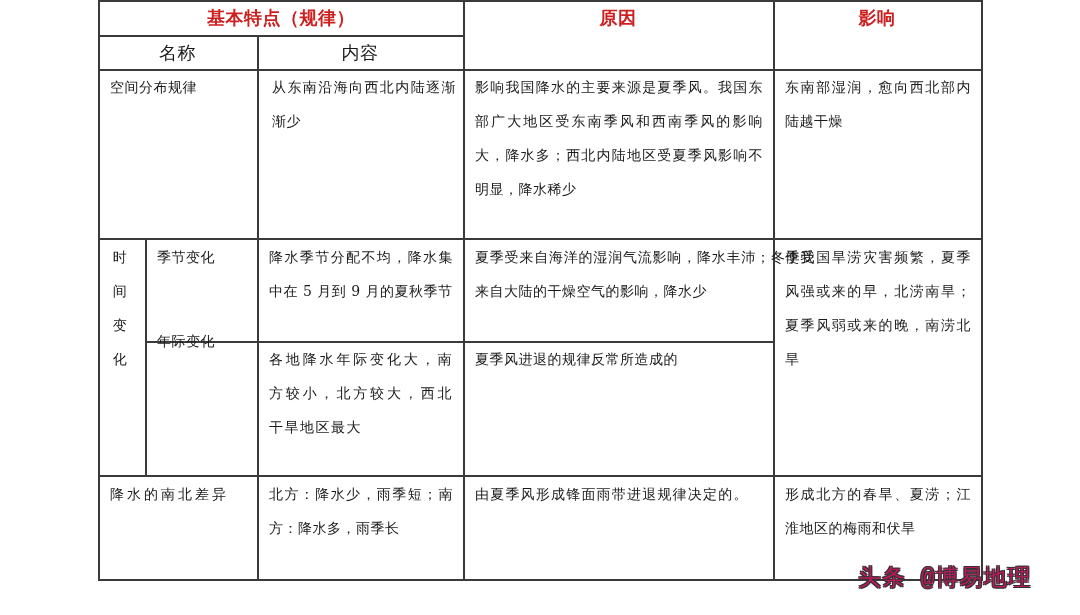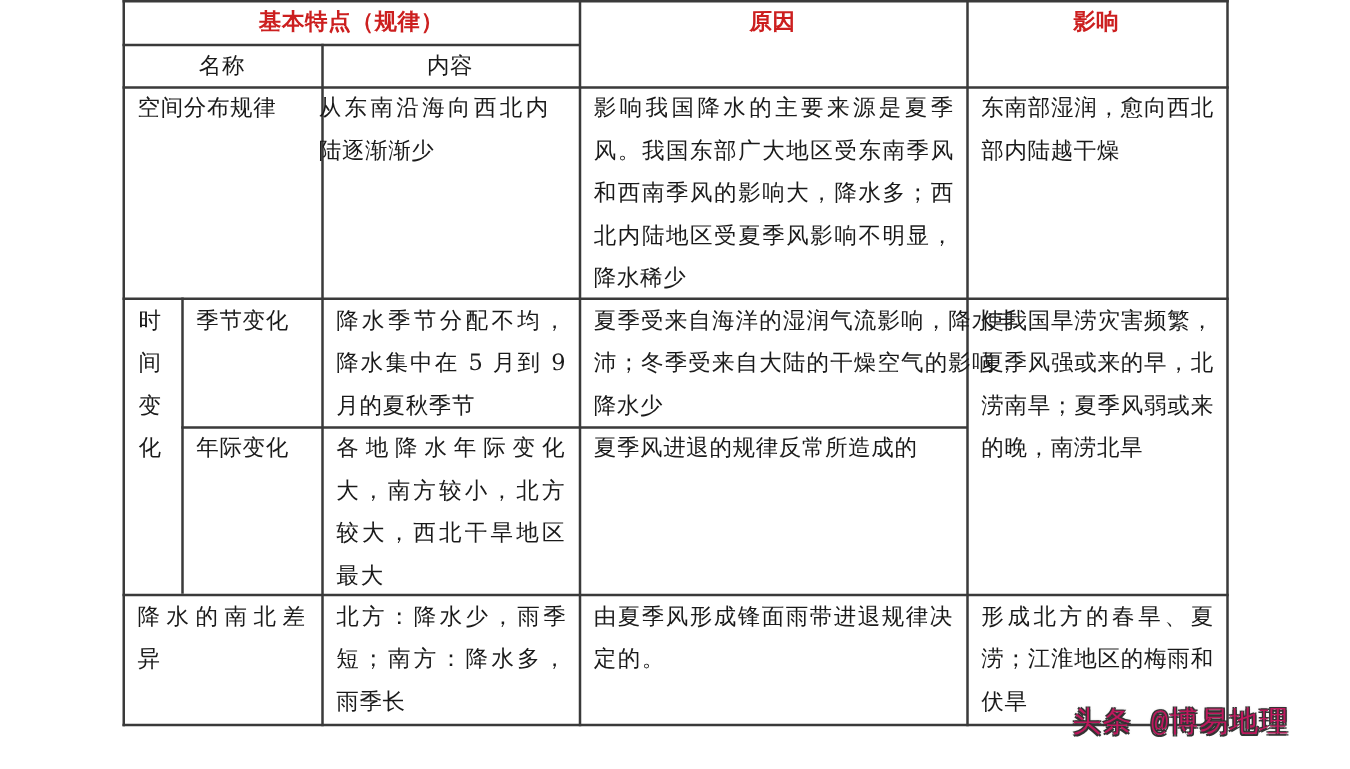"空间分布规律" .cell { font-size: 18px -> 14px }
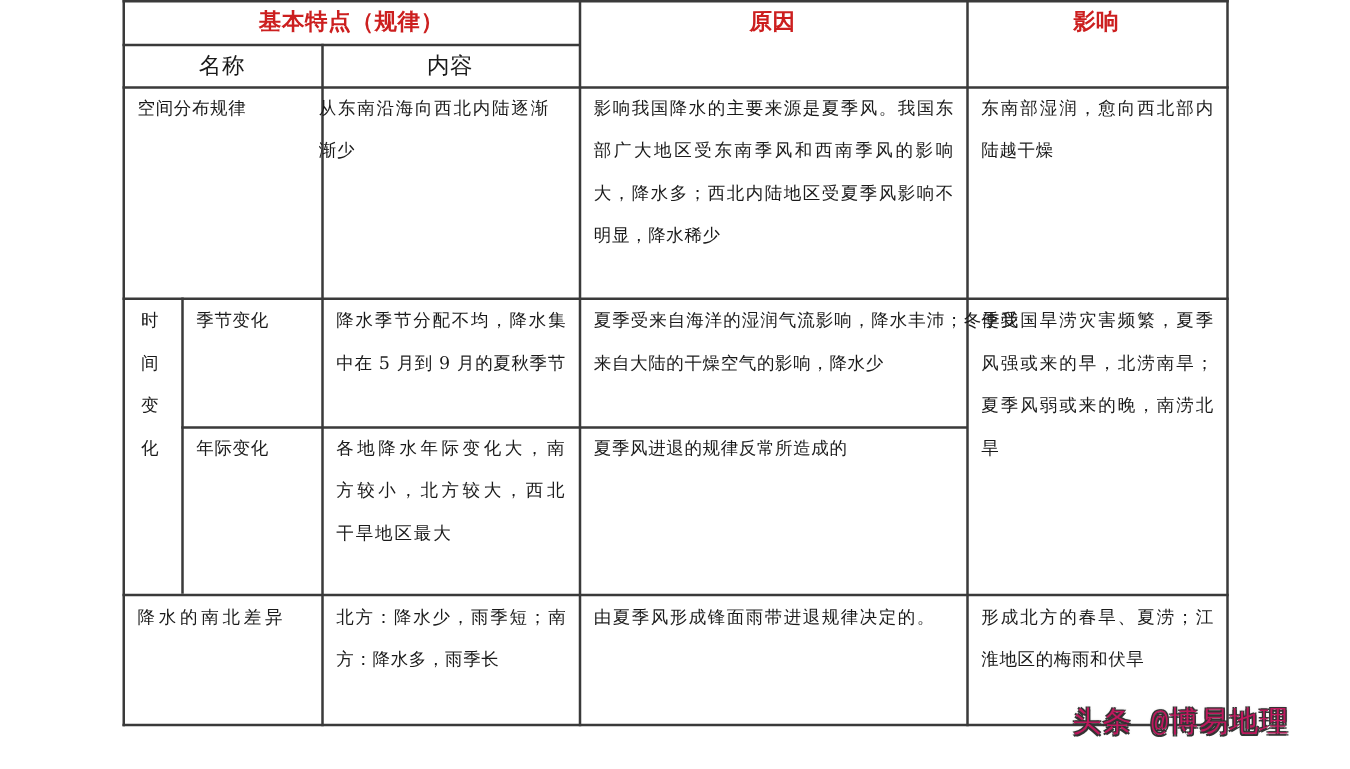"从东南沿海向西北内陆逐渐渐少" div.cell { left: 245px -> 262px }
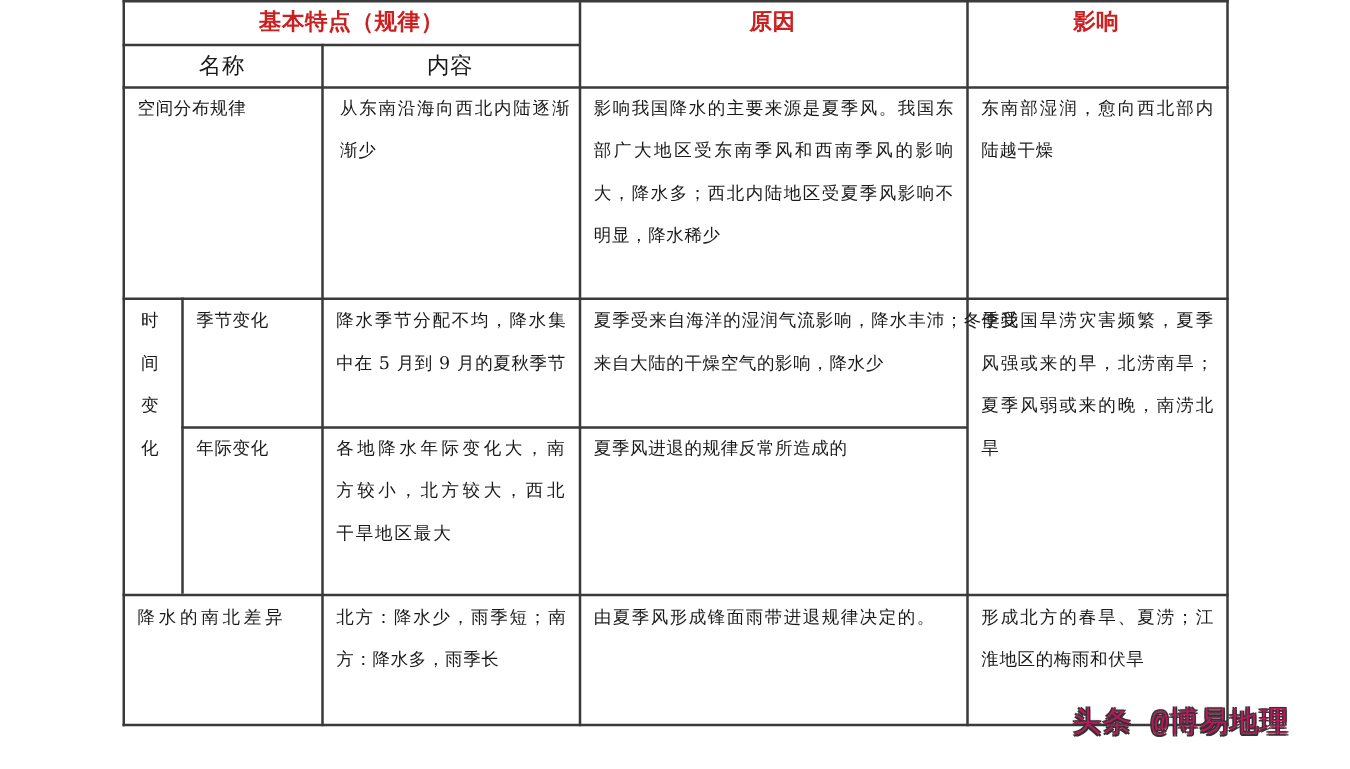"年际变化" div.cell { top: 342px -> 324px }
